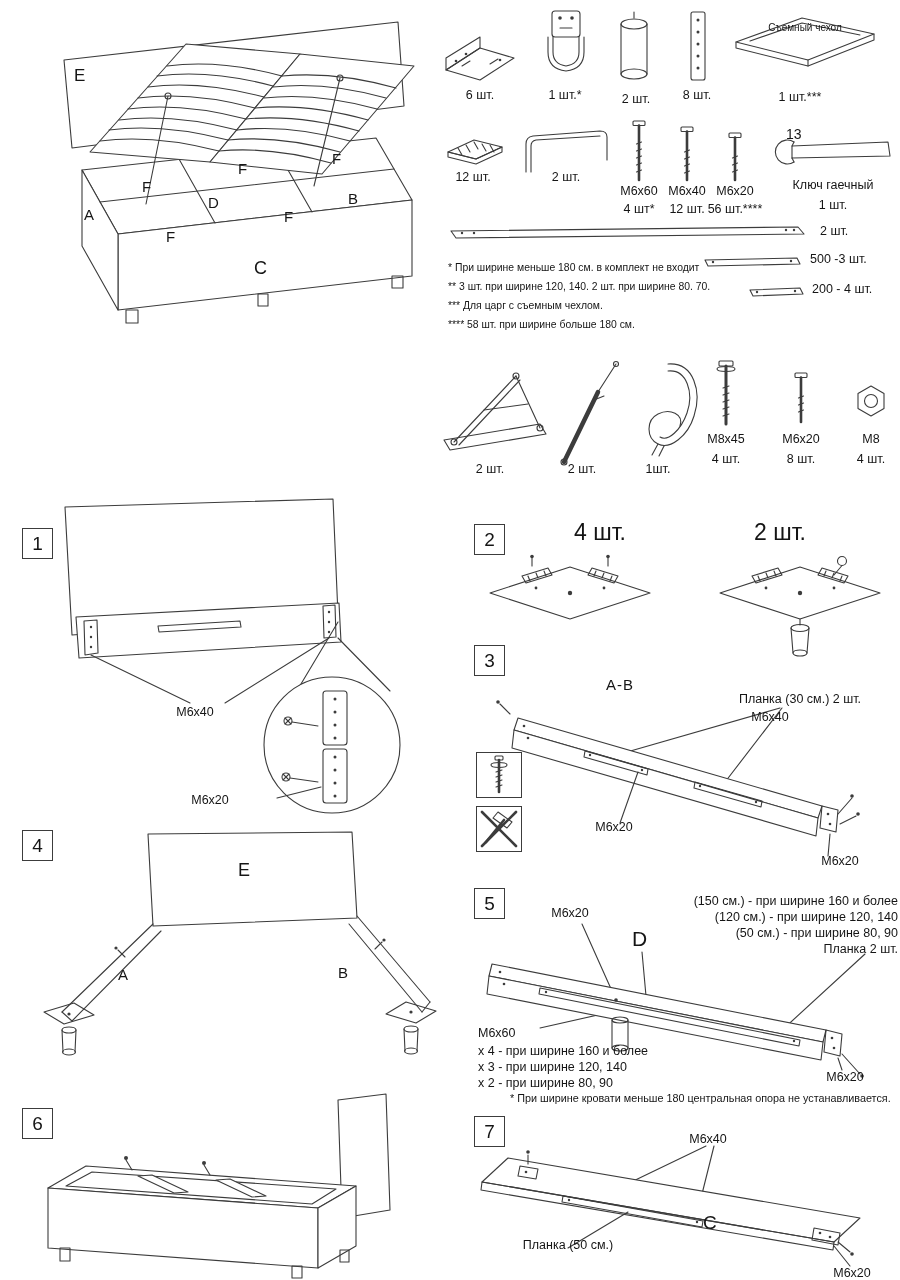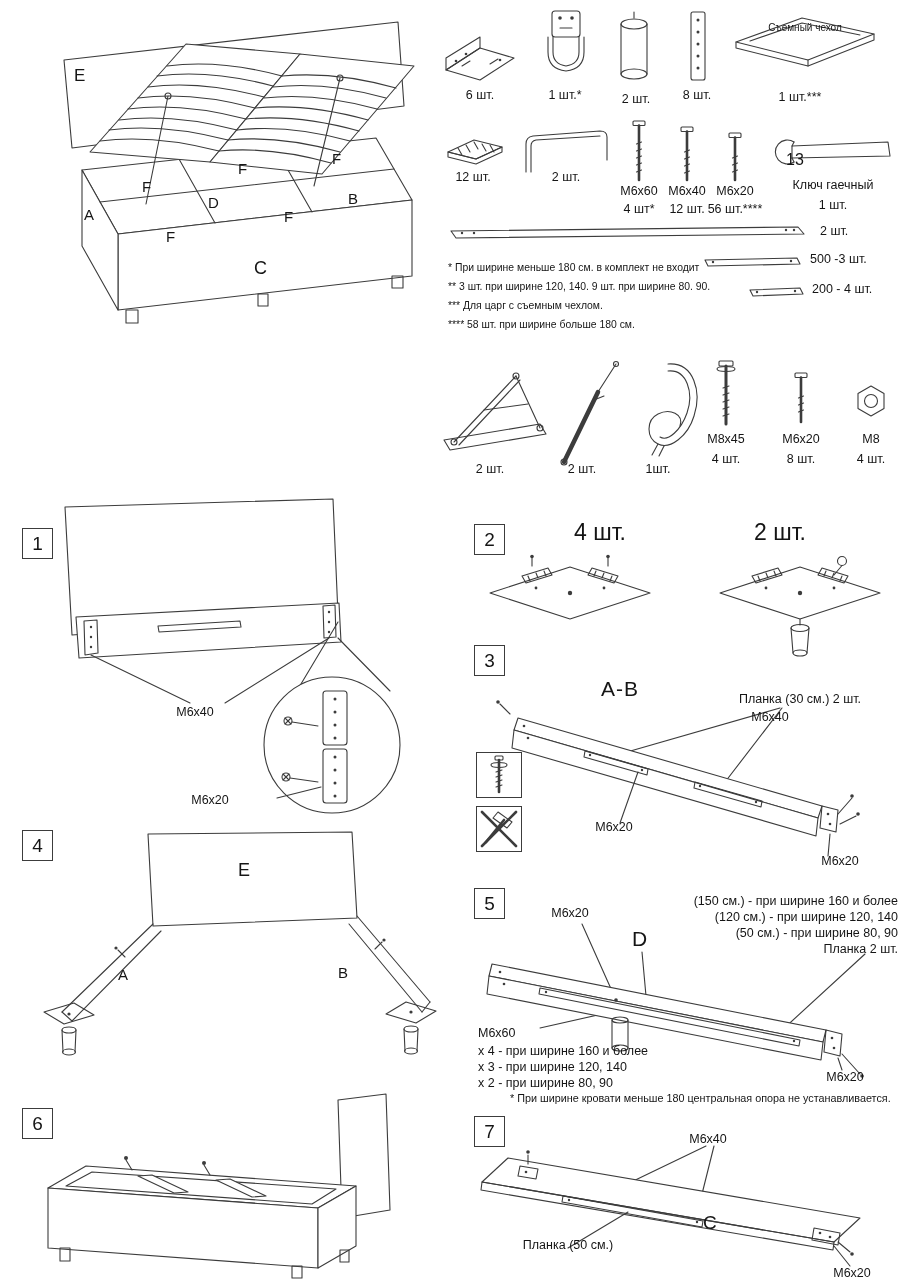"13" div.lbl { font-size: 16px -> 14px; top: 32px -> 8px }
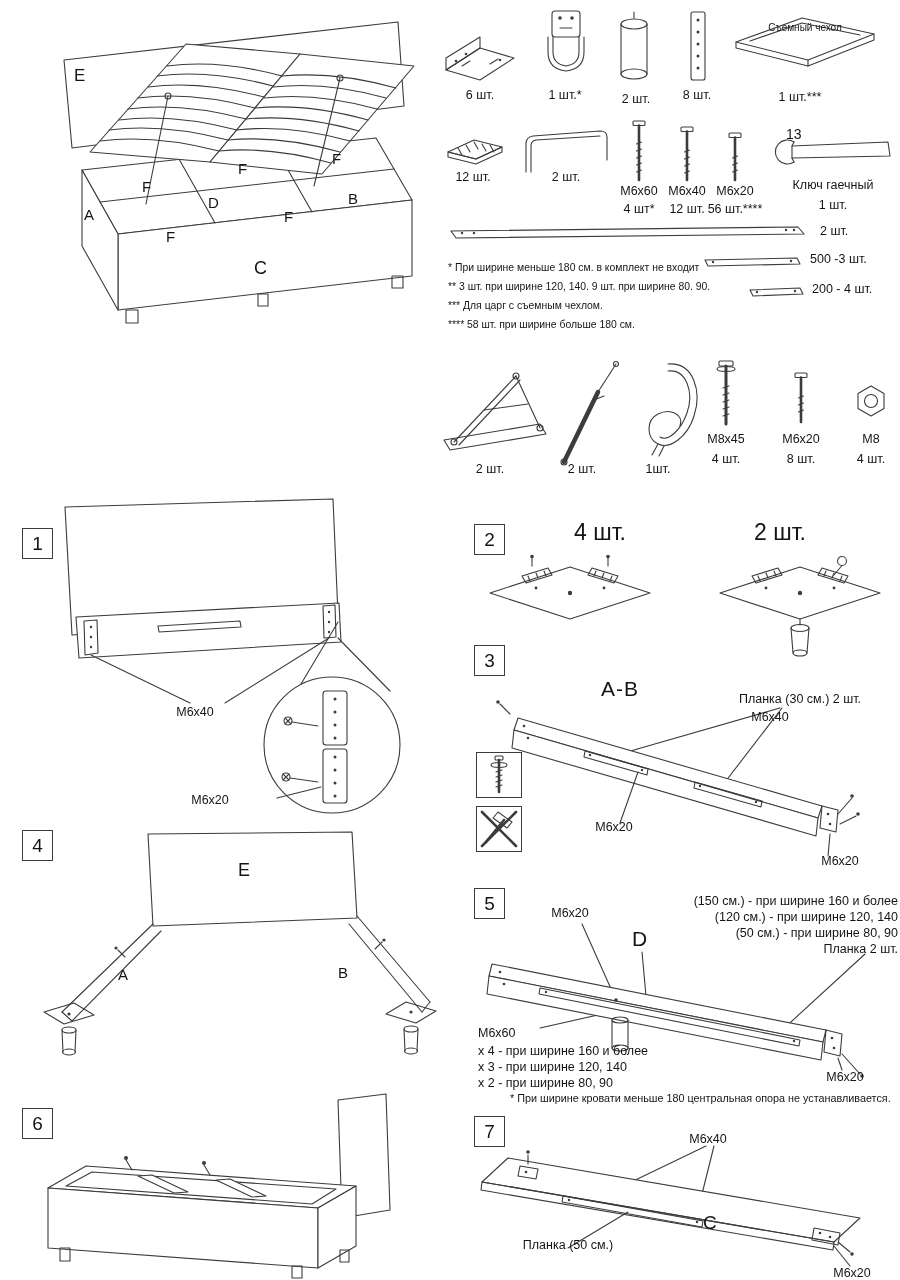"** 3 шт. при ширине" div.lbl { text: 9 шт. при ширине 80. 90 -> 2 шт. при ширине 80. 70 }
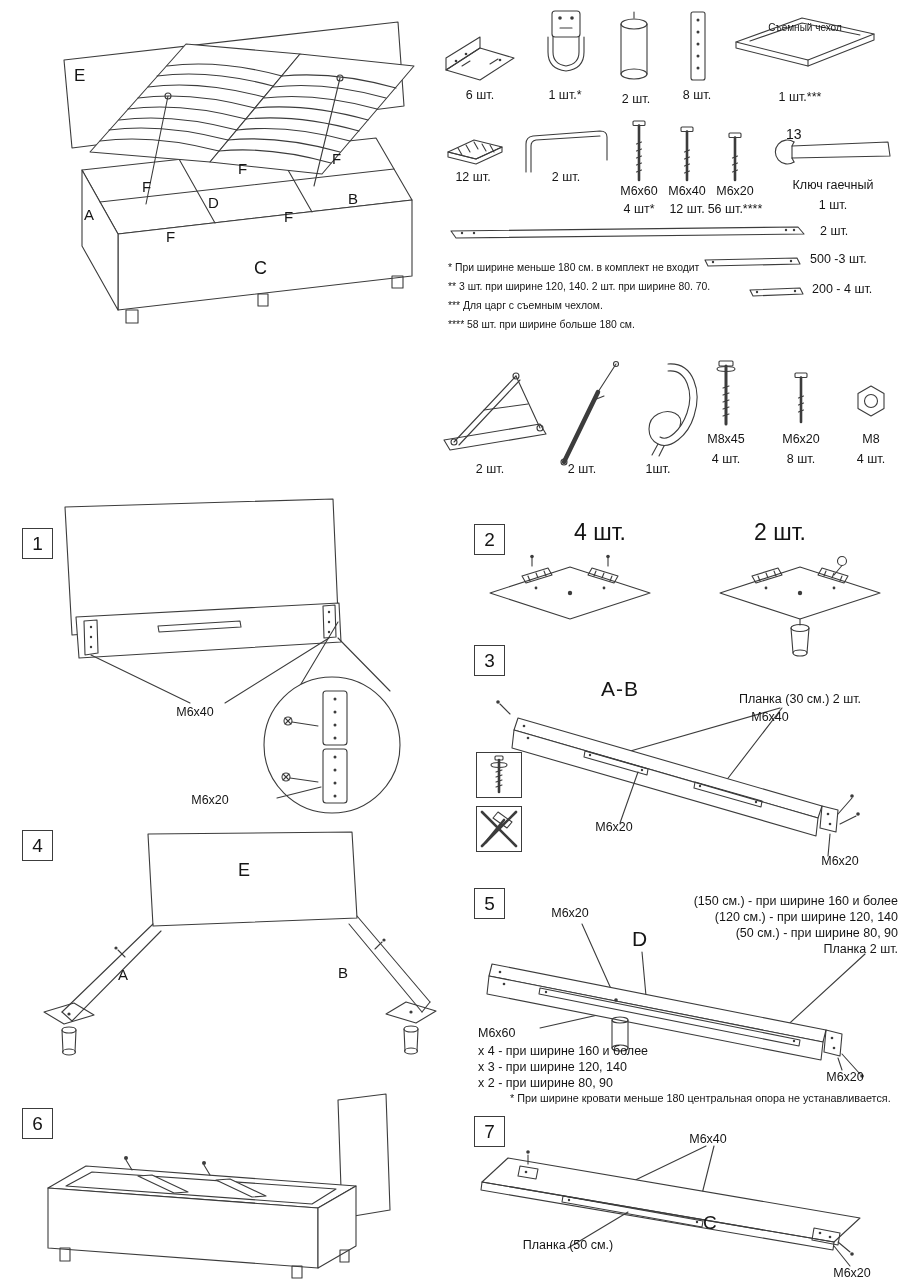"A-B" div.lbl { font-size: 21px -> 15px }
